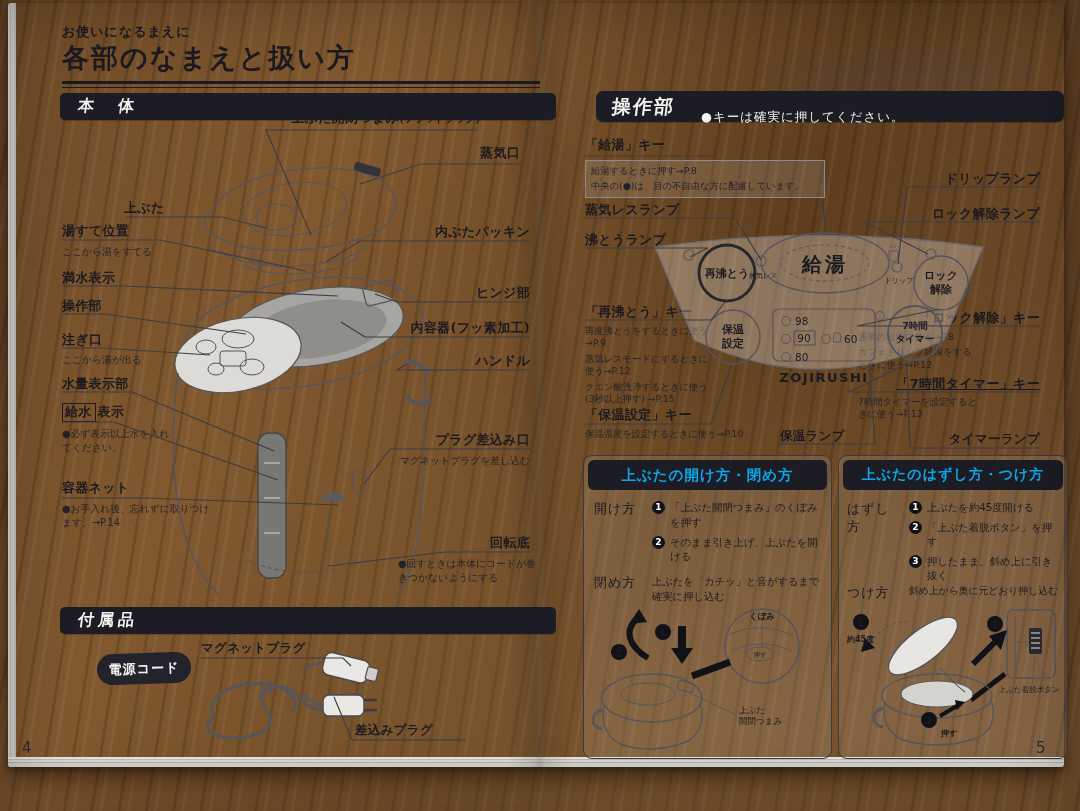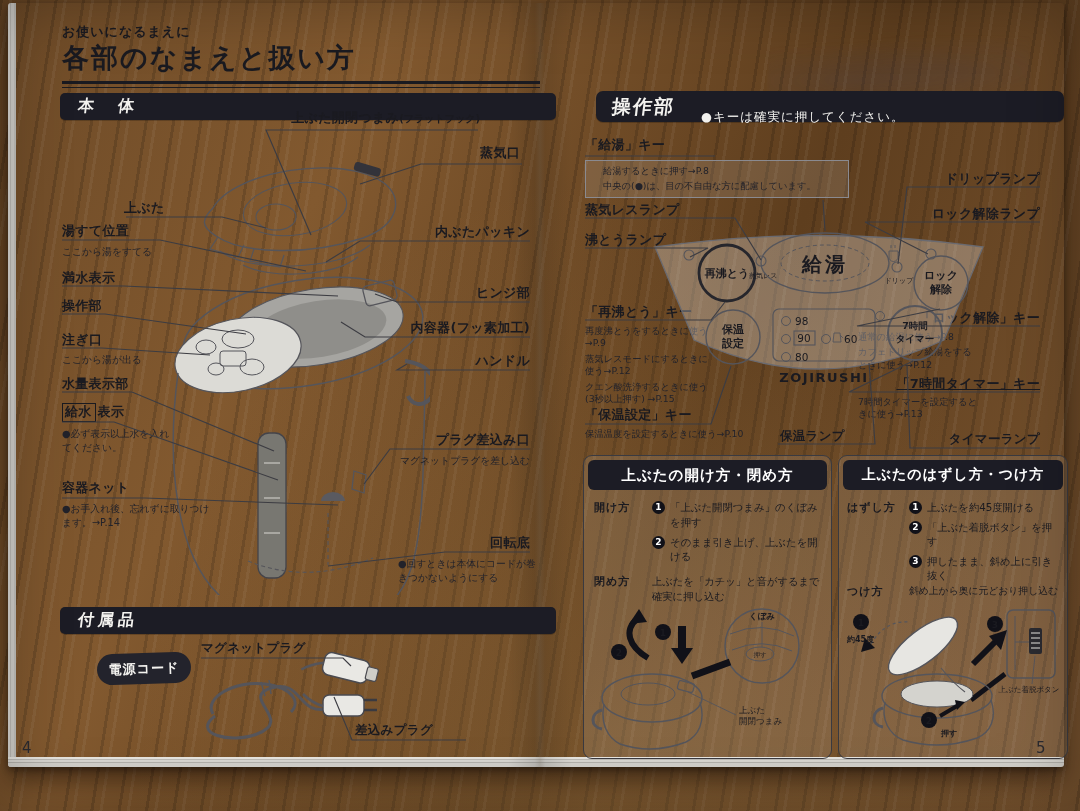"給湯するときに押す→P.8" .descbox { padding: 4px 17px -> 4px 5px }
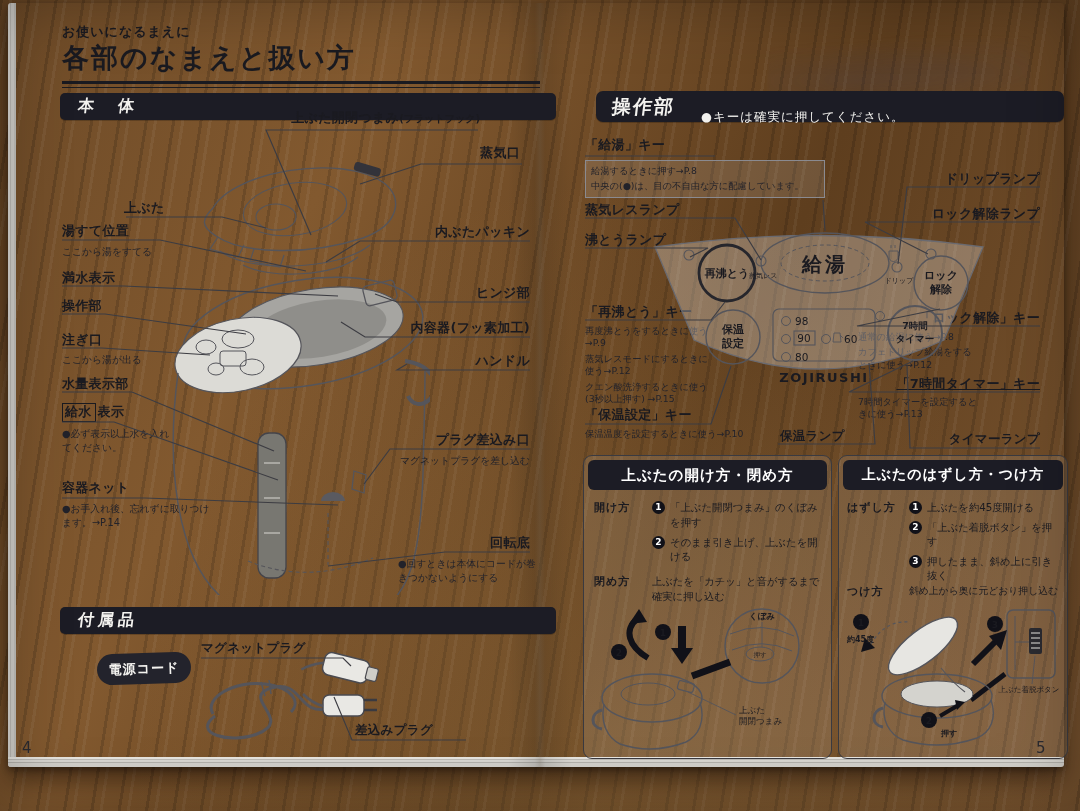"上ぶたの開け方・閉め方" .howbox .hb-bar span { color: #ffffff -> #0ea5e9 }
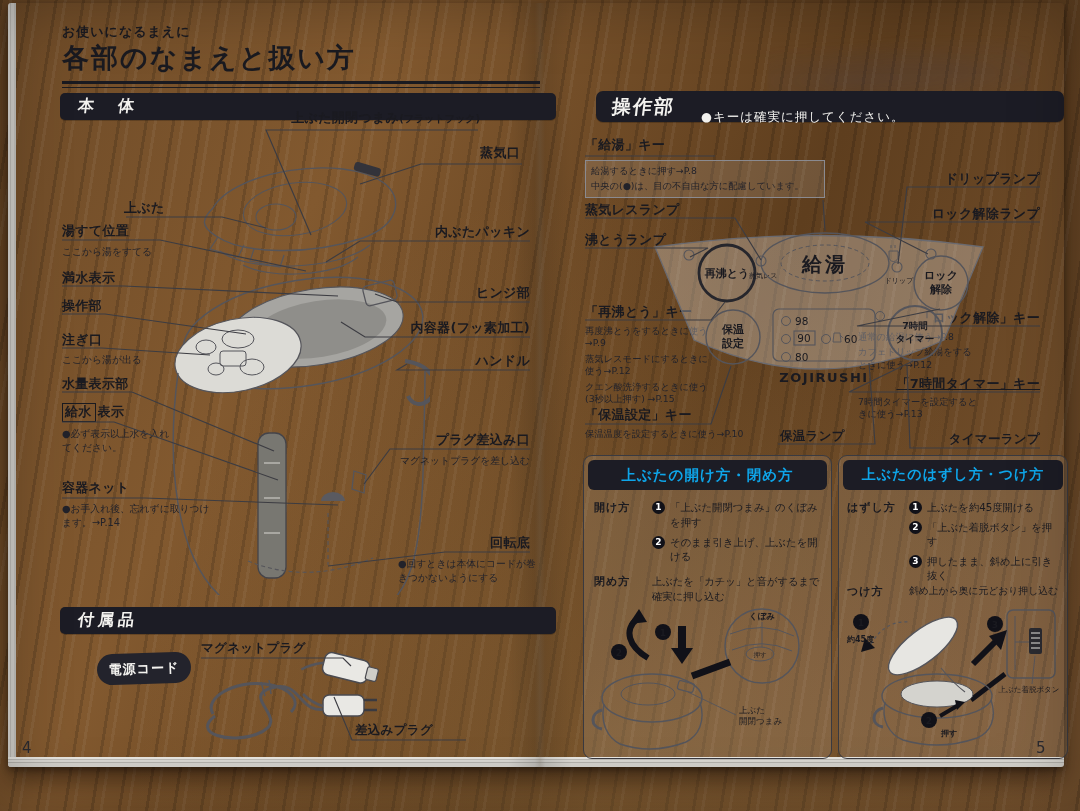"開け方" .hlabel { font-size: 11px -> 13px; font-weight: bold -> normal }
